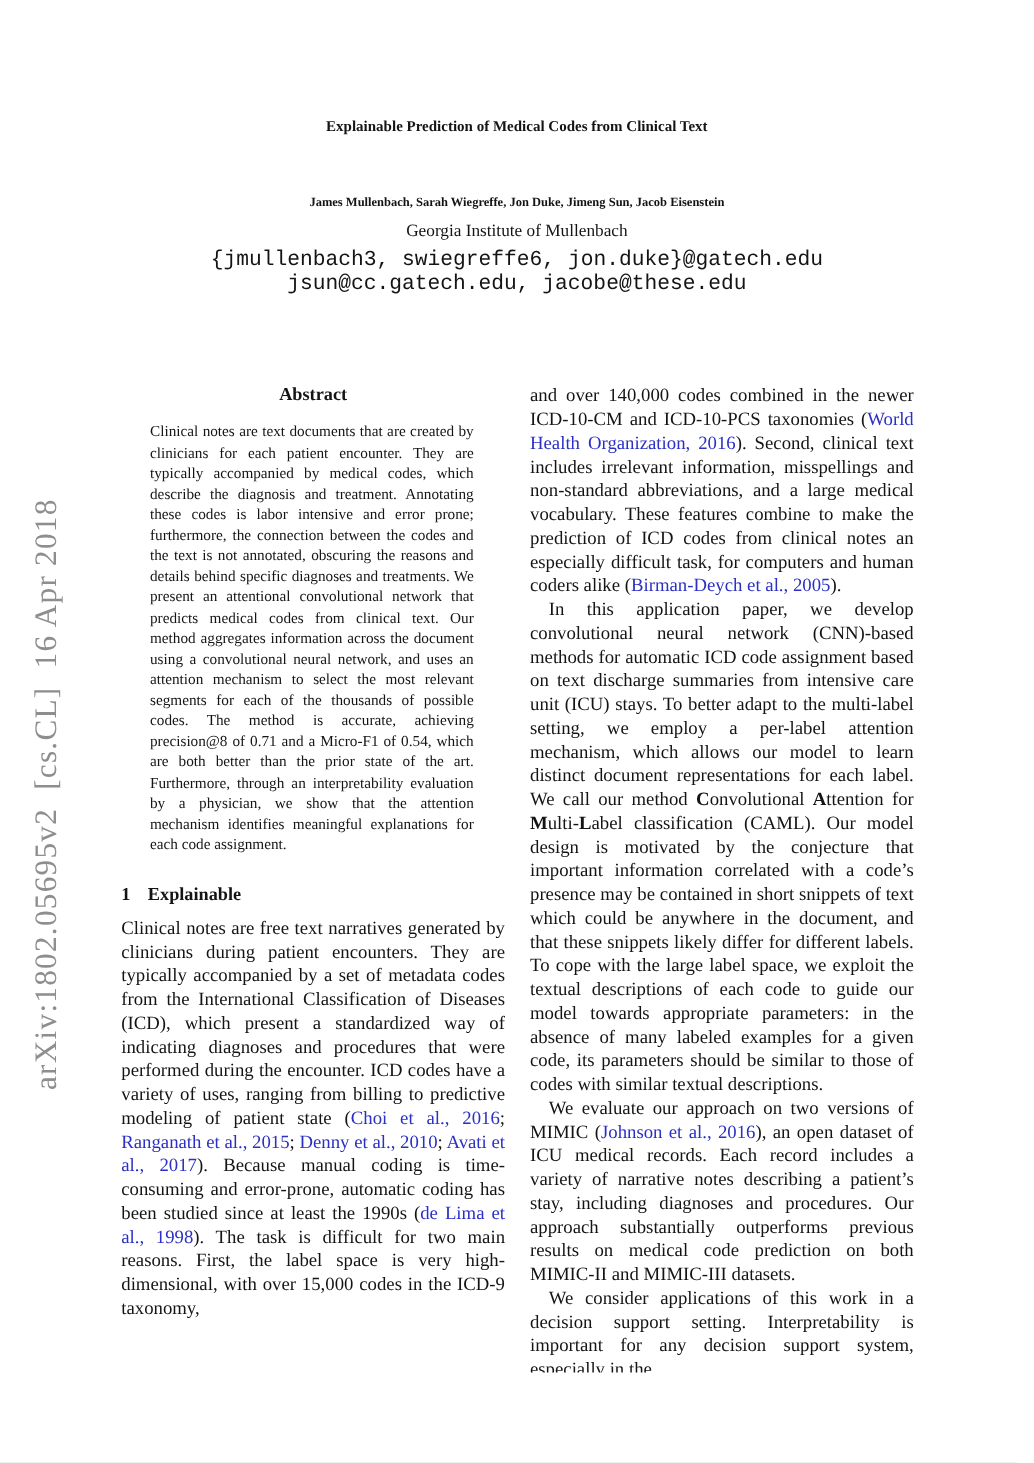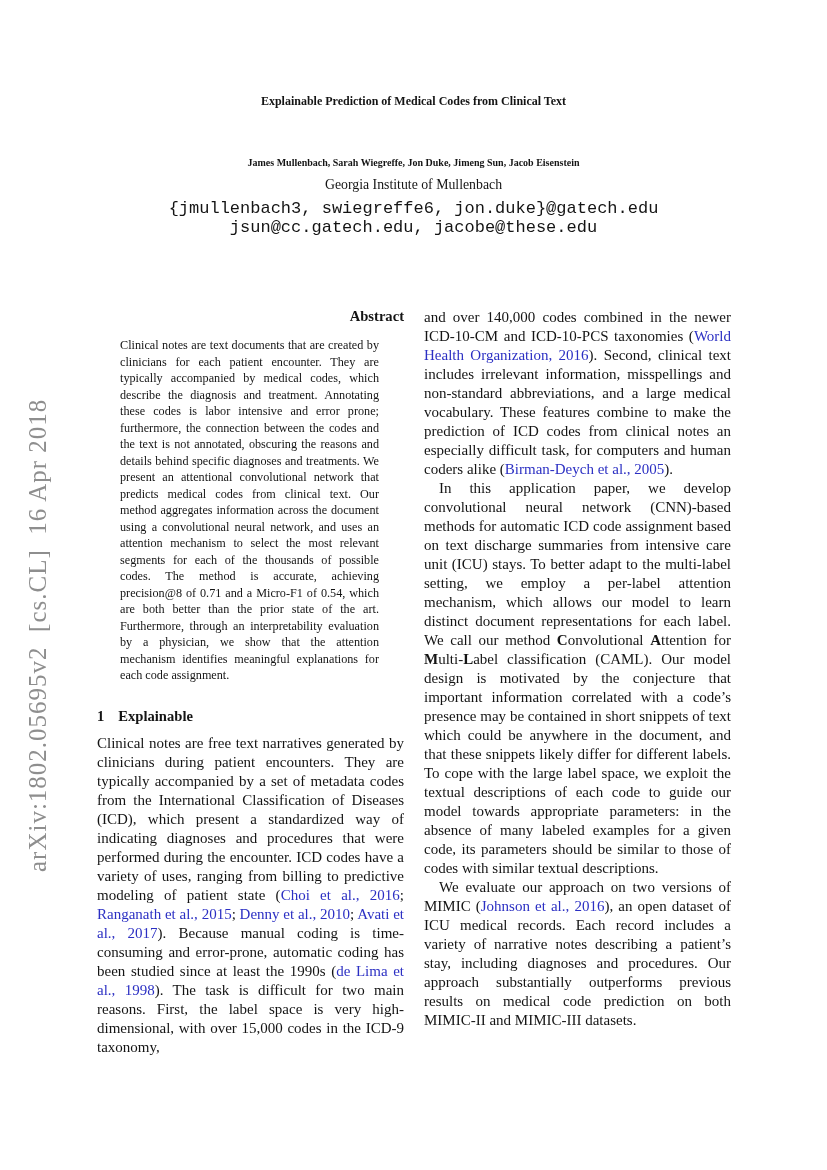"Abstract" .abstract-h { text-align: right -> center }
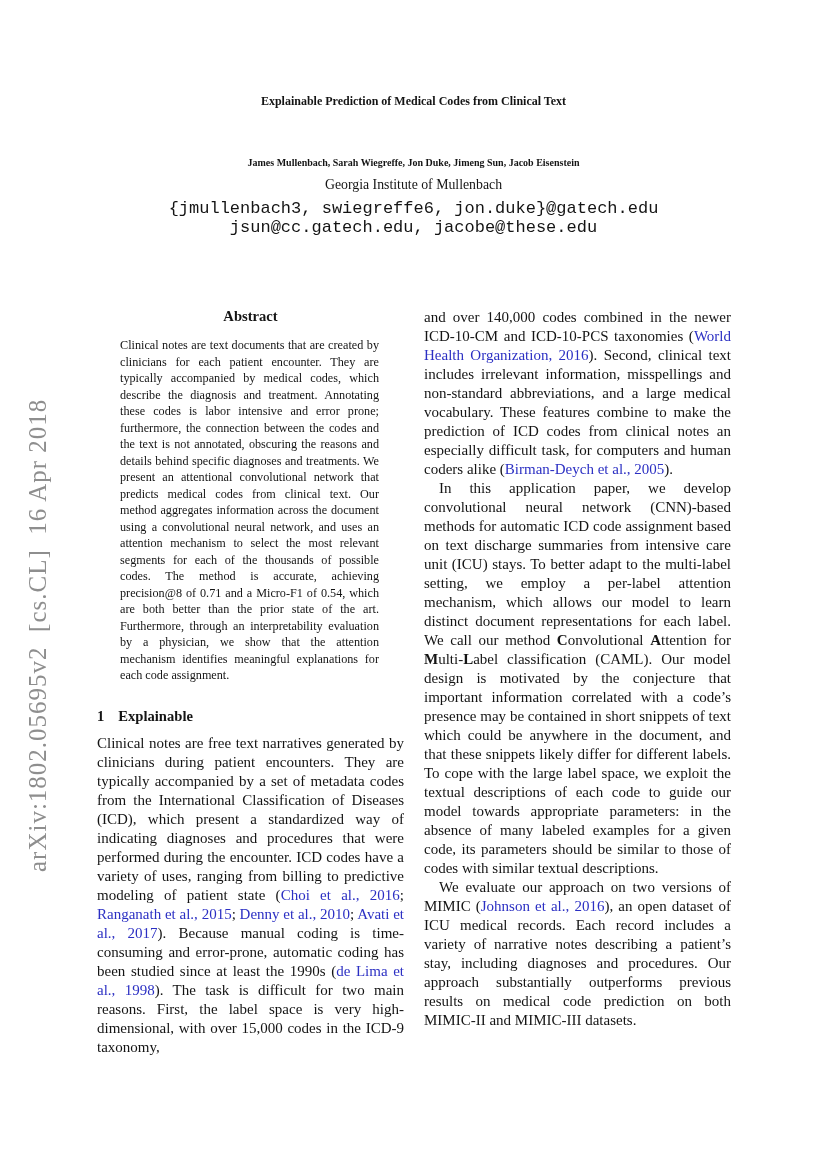"We consider applications of this" p.para { html: none -> <p><span>We consider applications of this work in a decision support setting. Interpretability is important for any decision support system, especially in the</span></p> }
